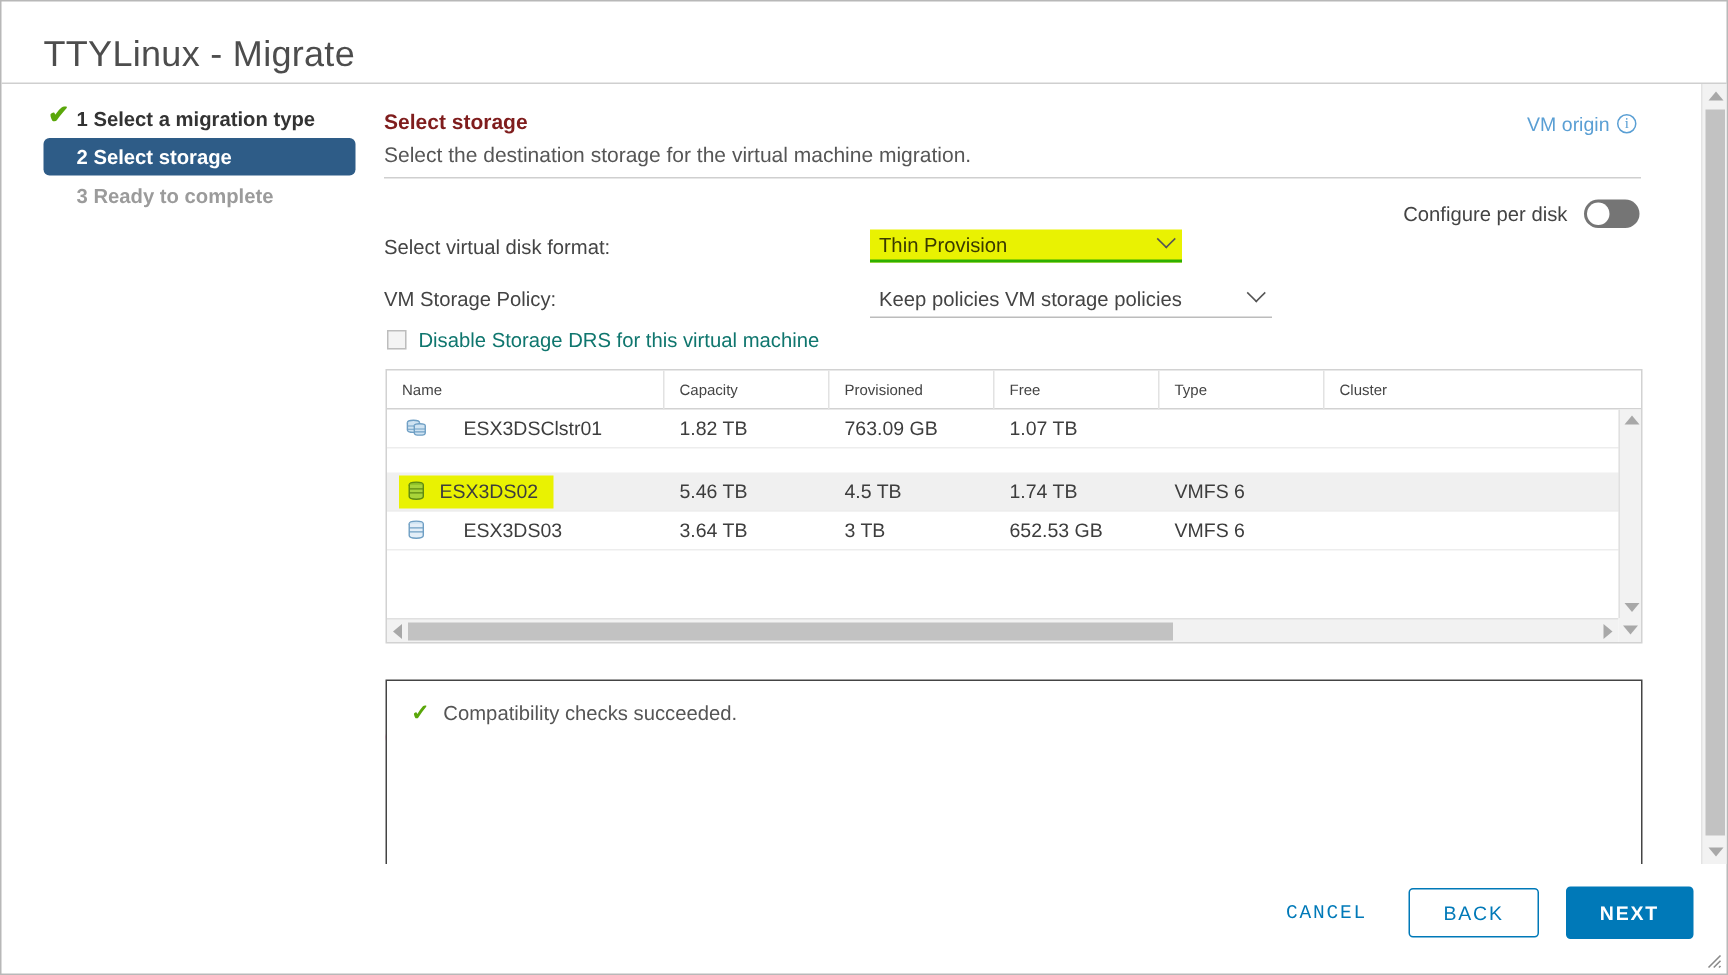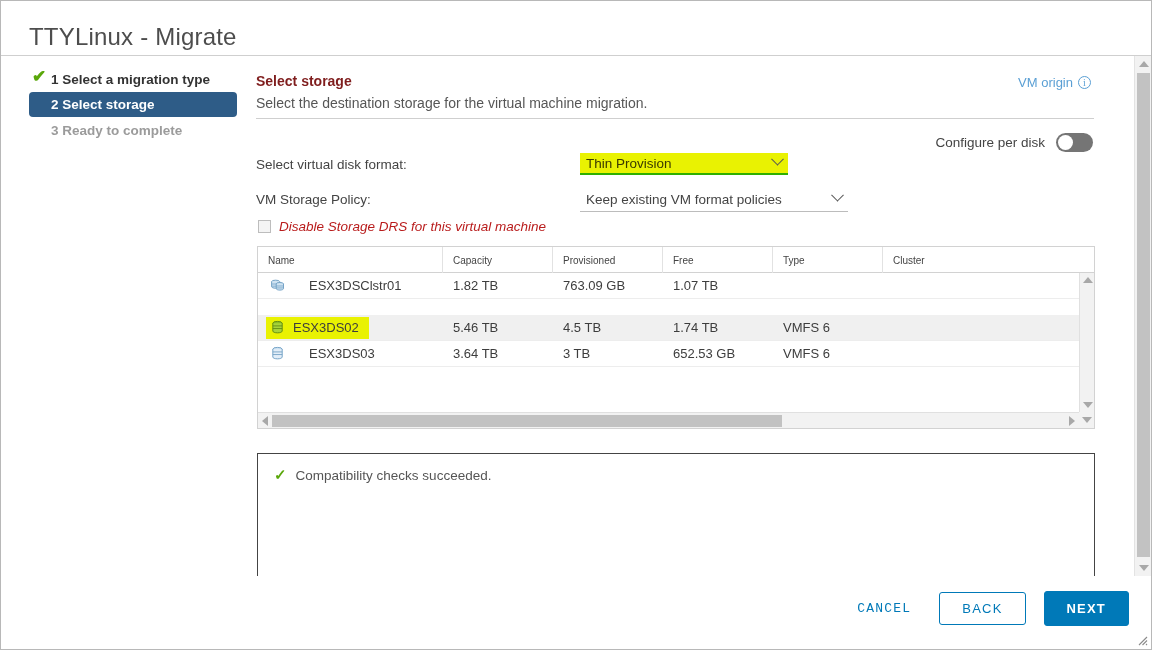"Keep existing VM format policies" span.txt { text: existing VM format -> policies VM storage }
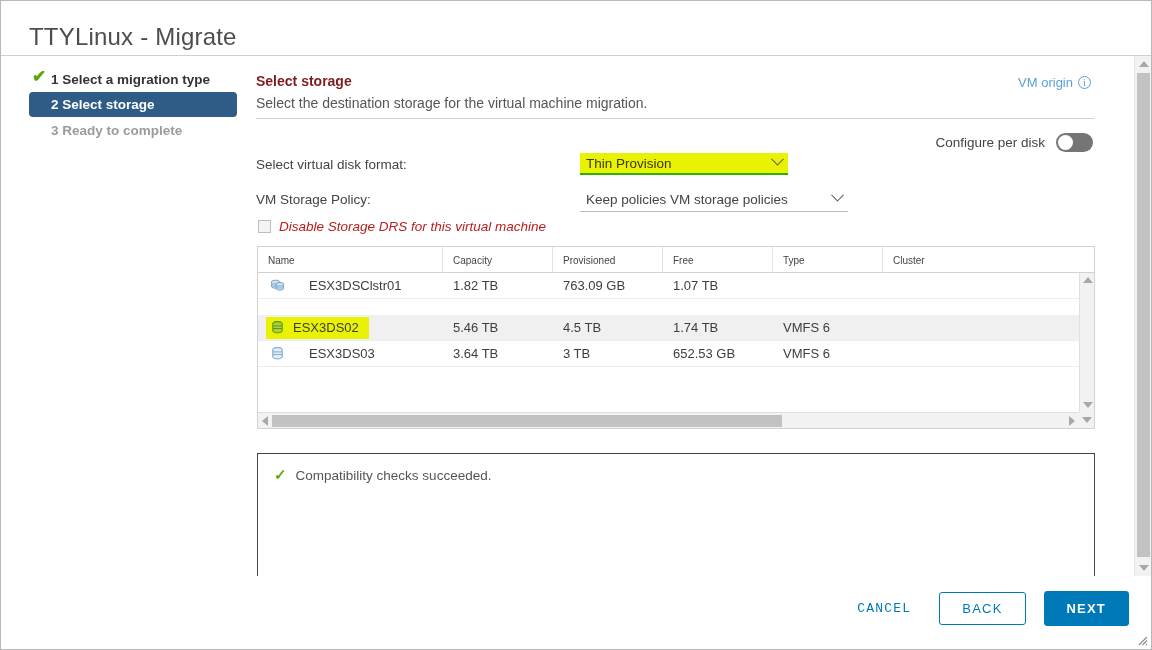"Disable Storage DRS for this" .dsrs-label { color: #b91c1c -> #0f766e; font-style: italic -> none }
